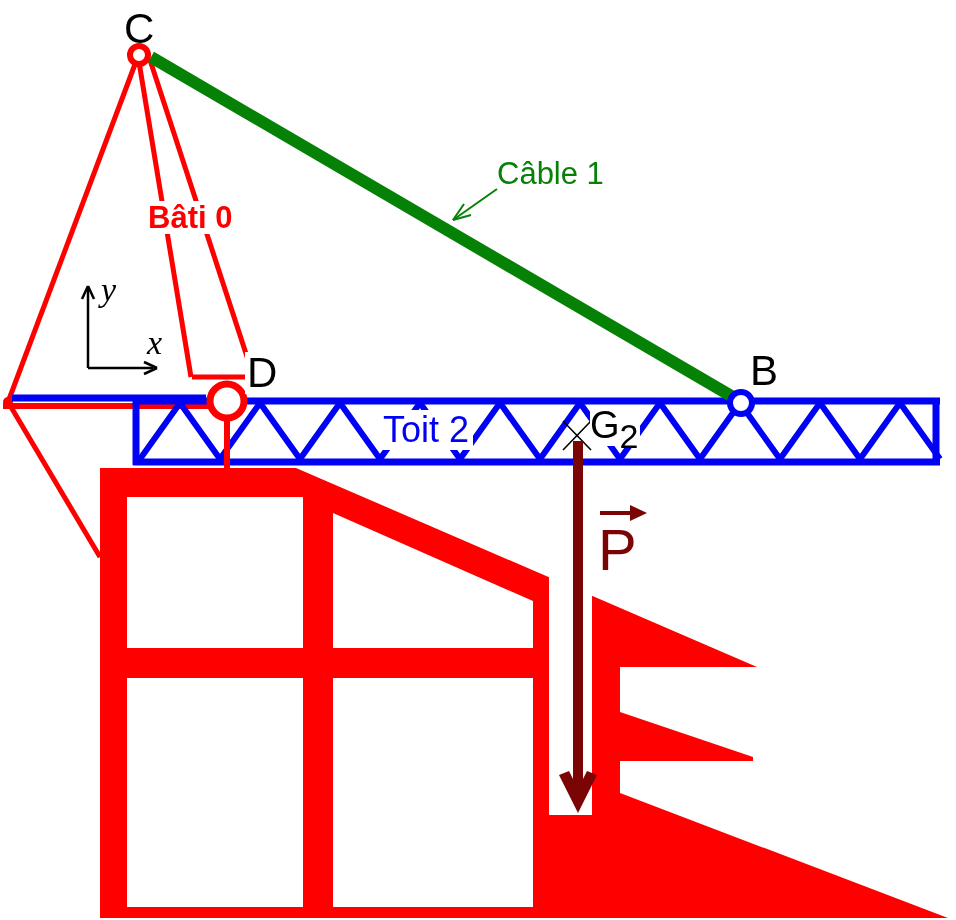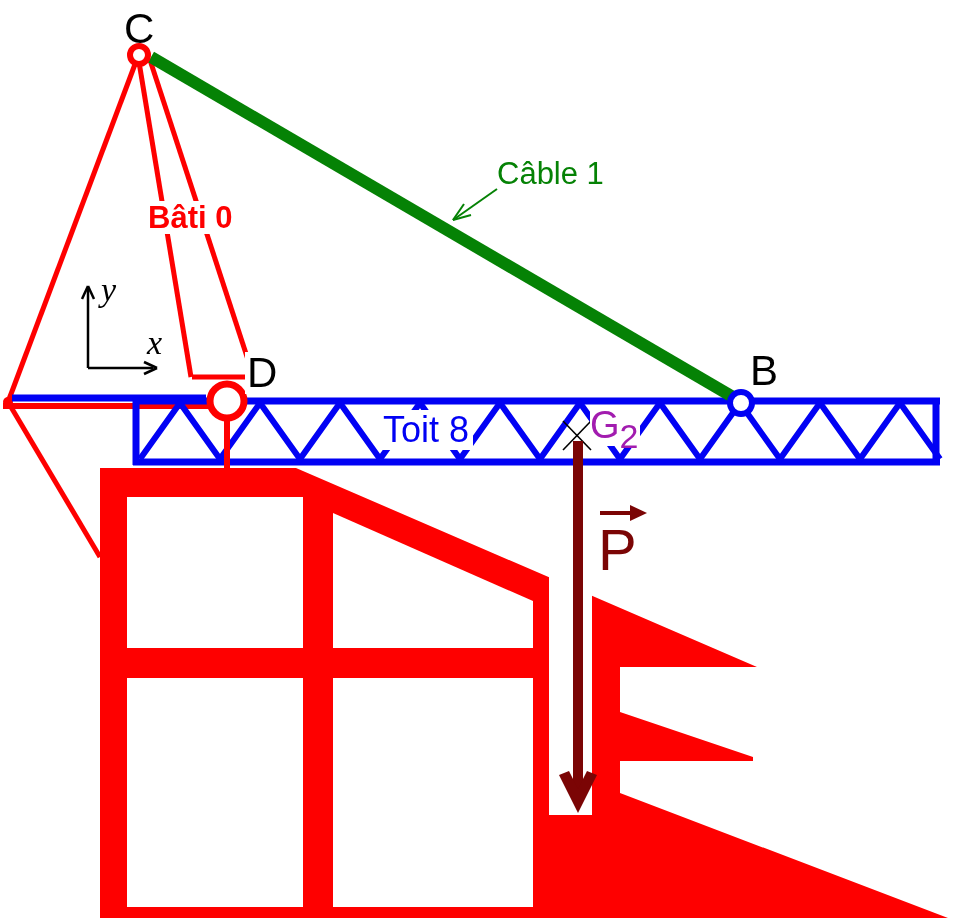"Toit 8" div.lbl { text: 8 -> 2 }
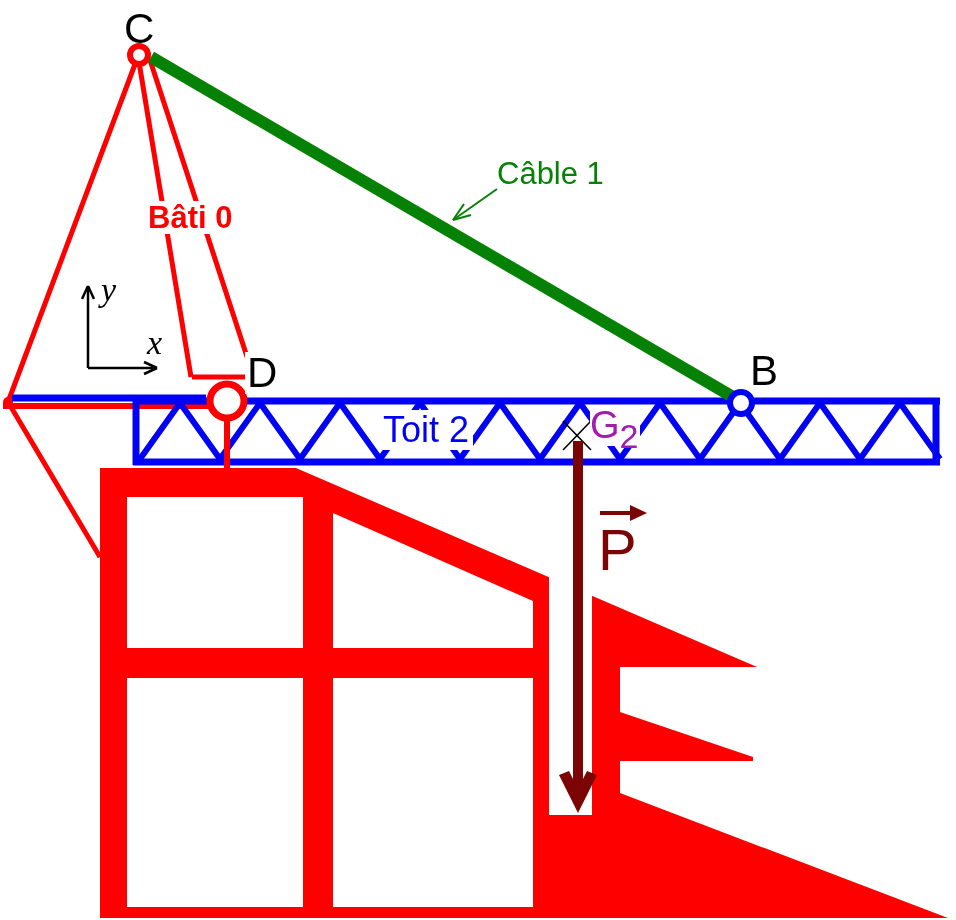"G2" .lbl-g { color: #a21caf -> #000000 }
